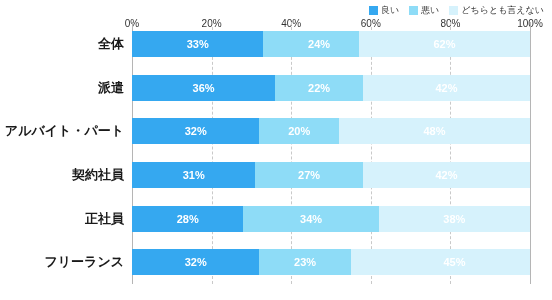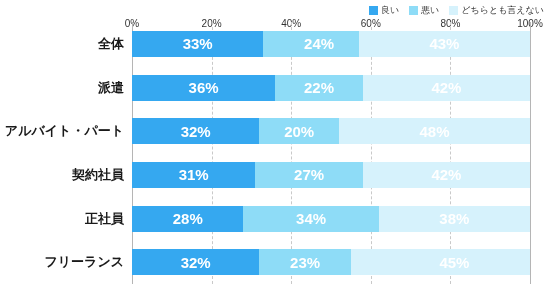"33%" .bar { font-size: 15px -> 11px }
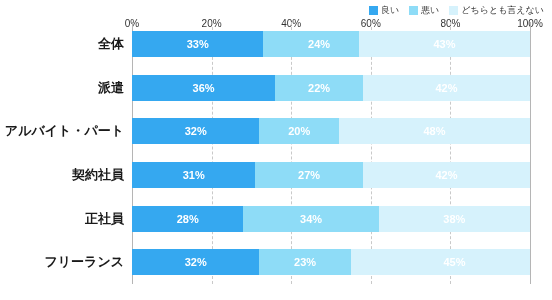"43%" span.seg-label { text: 43% -> 62% }
